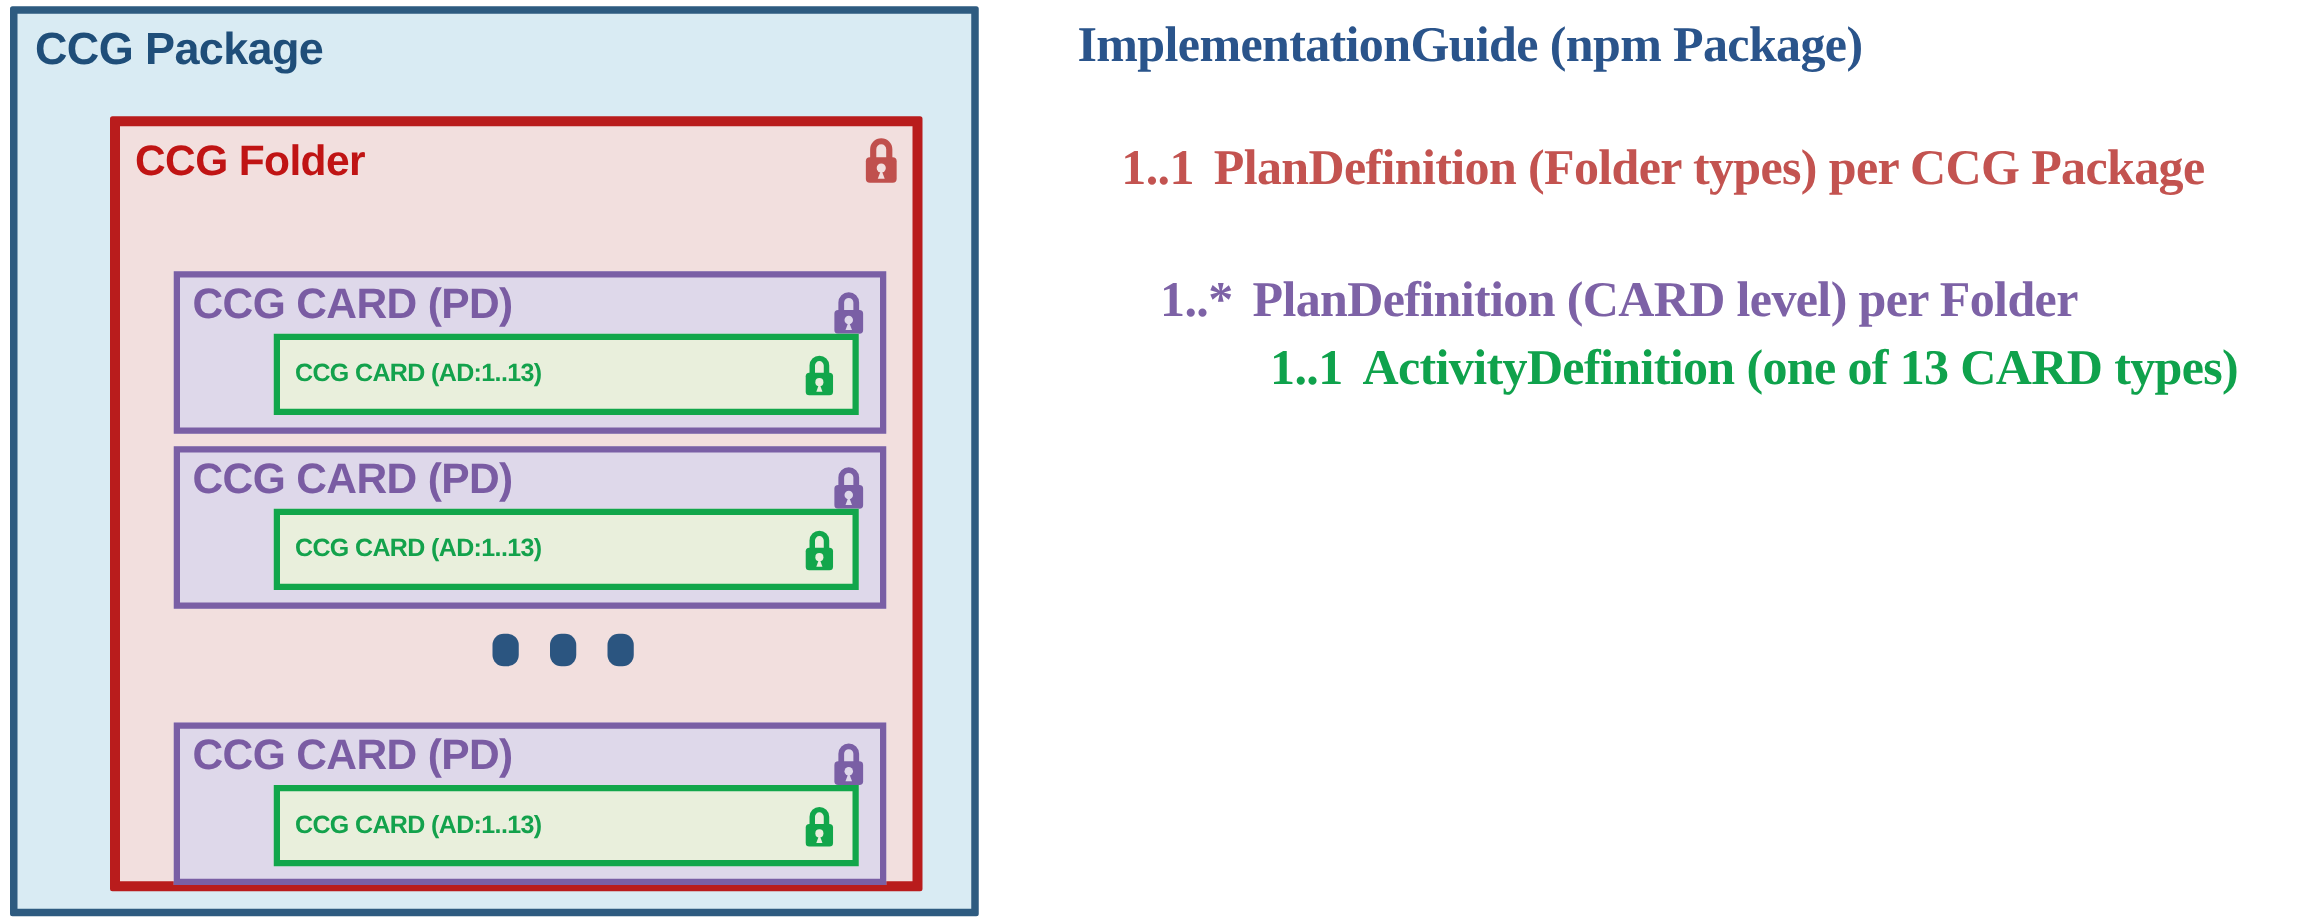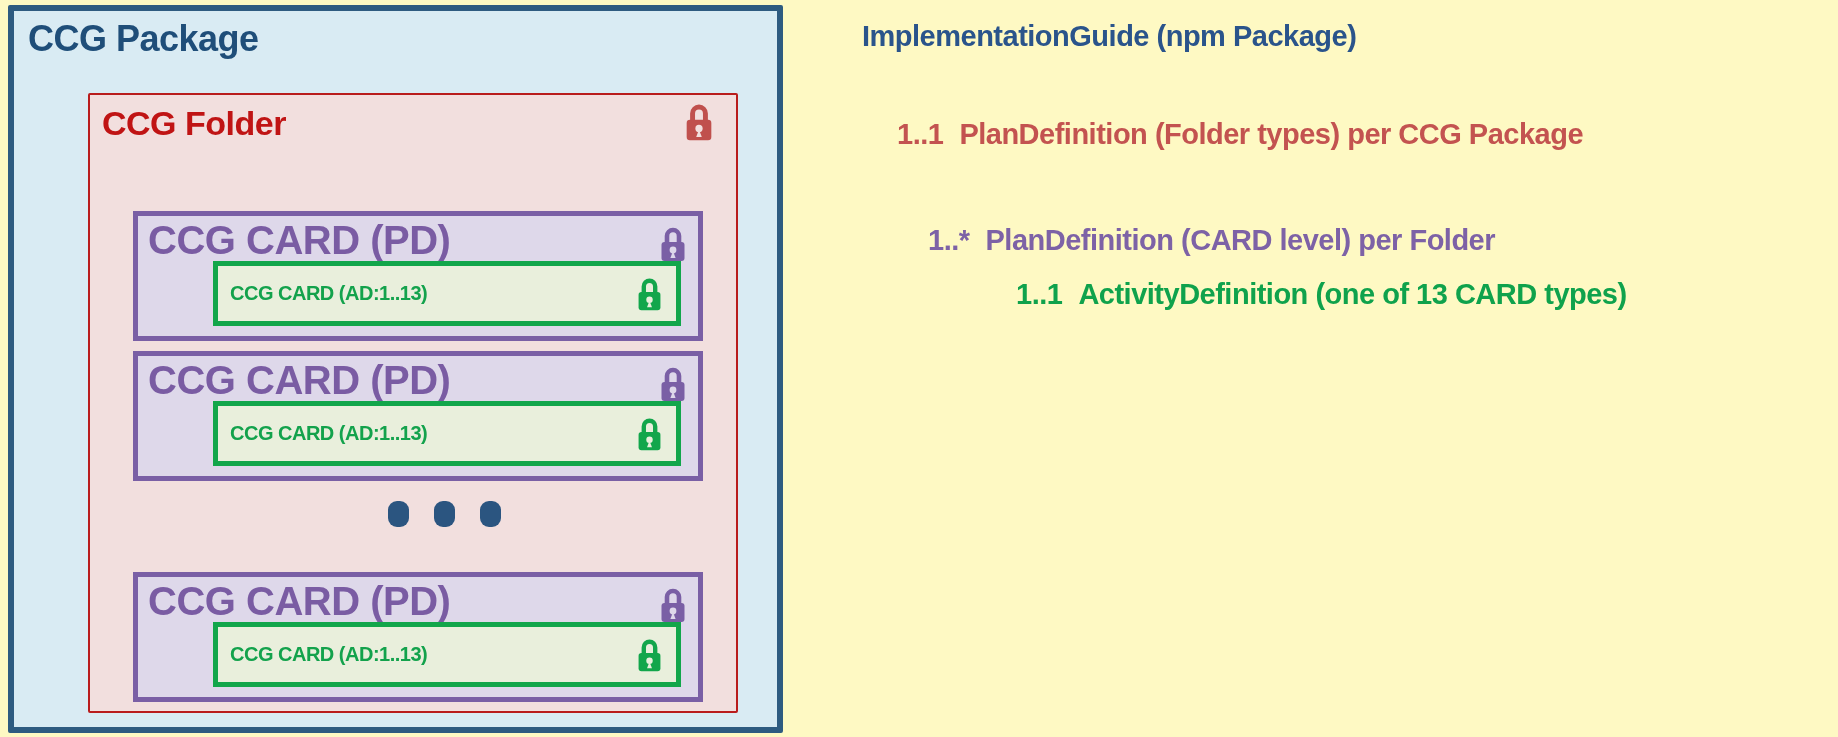"CCG Package" .canvas { background: #fef9c3 -> #ffffff }
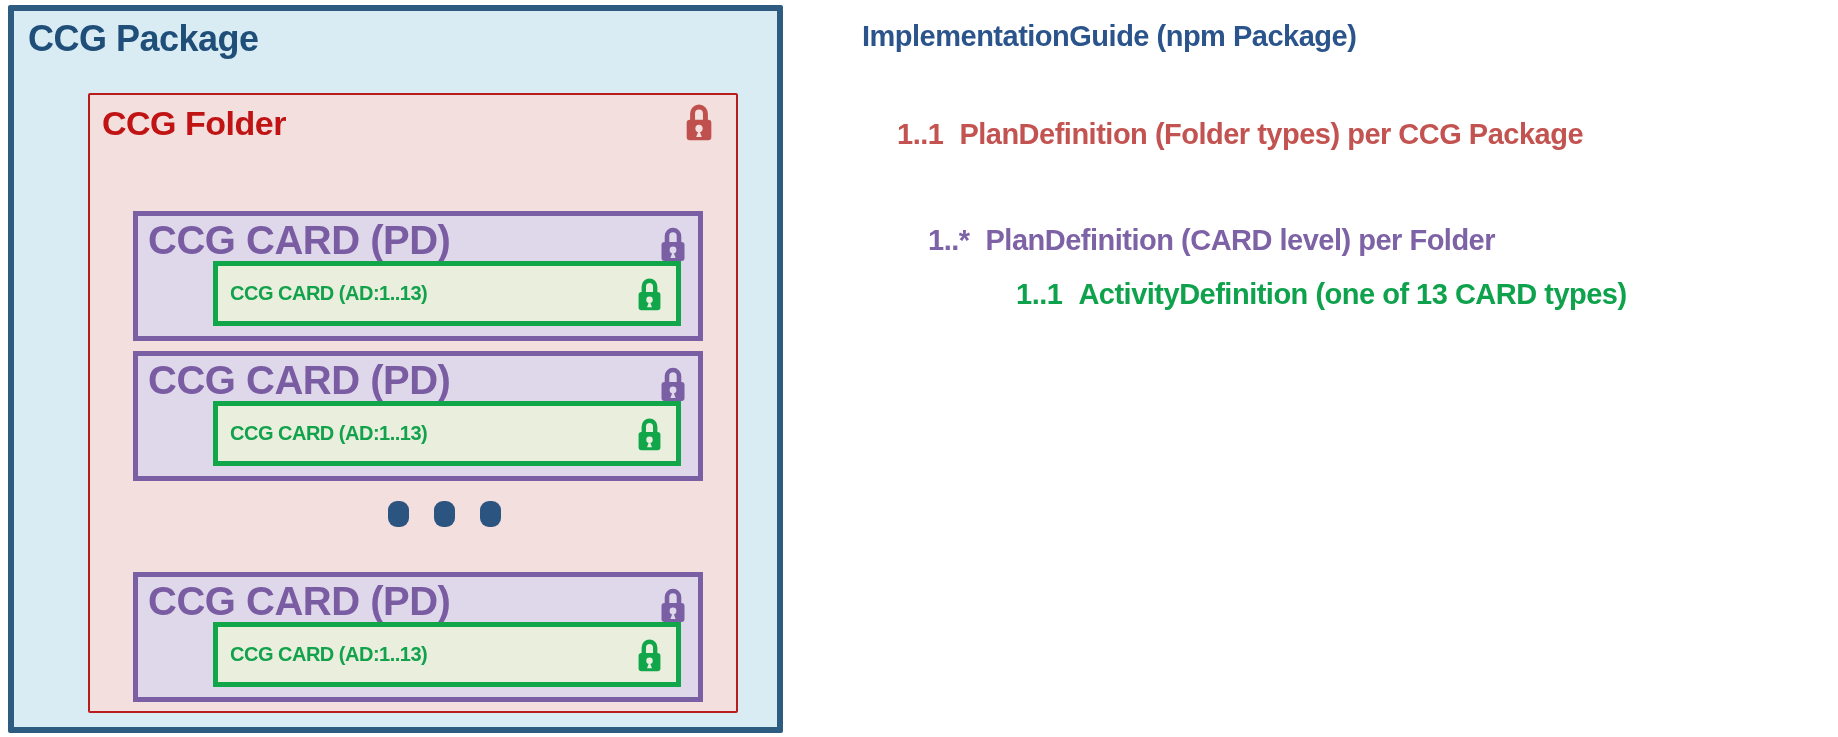"ImplementationGuide (npm Package)" .legend-line { font-family: none -> Liberation Serif, serif; font-size: 29px -> 40px }
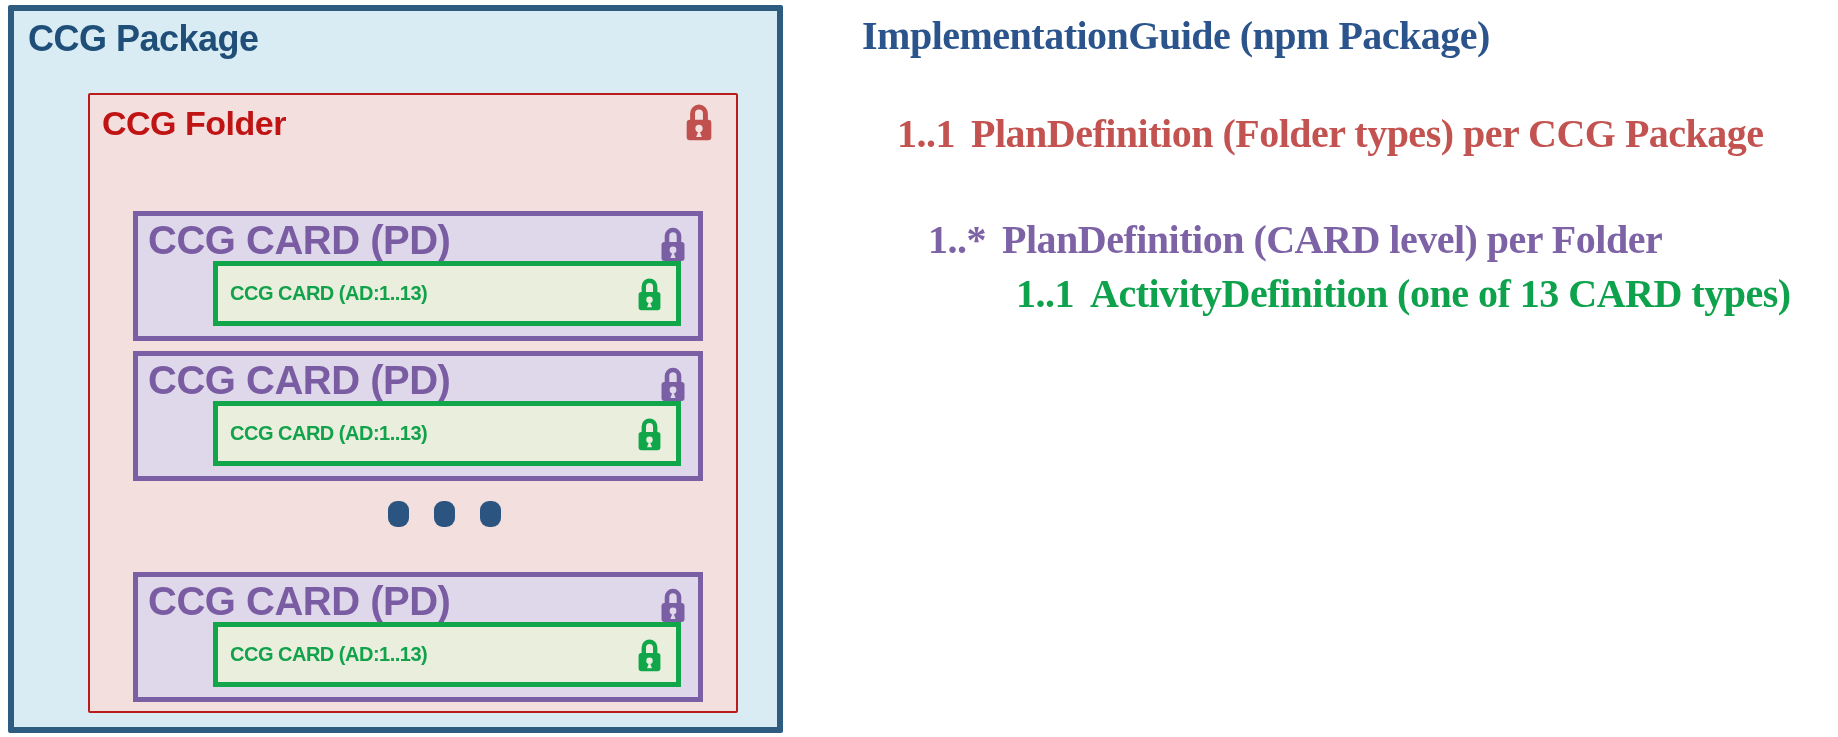"CCG Folder" .folder { border: 2px solid #b91c1c -> 8px solid #b91c1c }
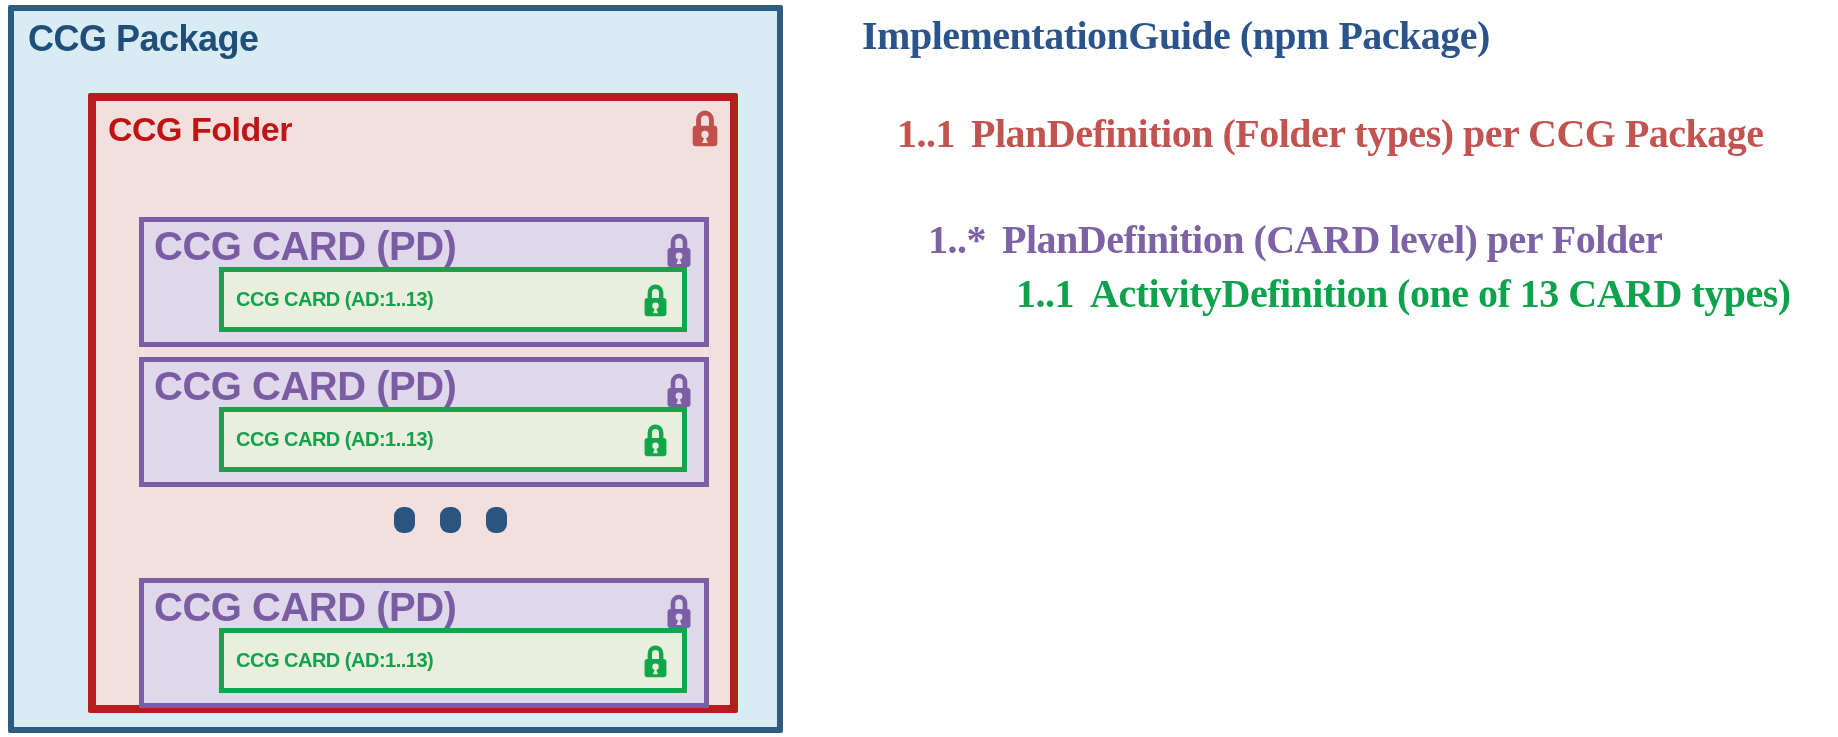"CCG CARD (PD)" .card-label { font-size: 40px -> 34px }
